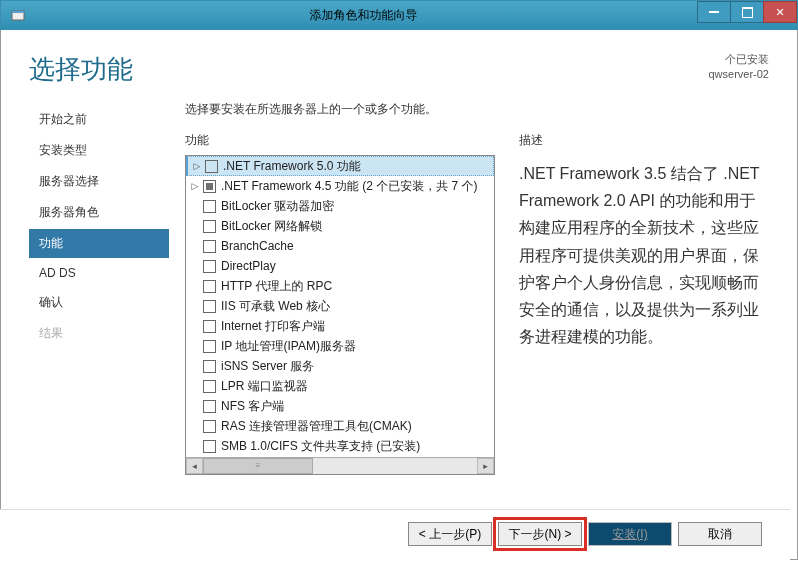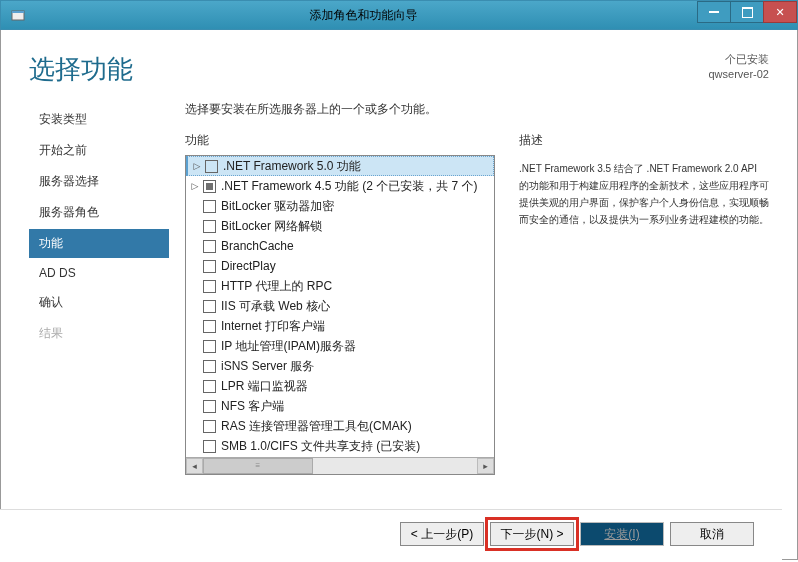"安装类型" div.nav-item { order: before "开始之前" -> after "开始之前" }
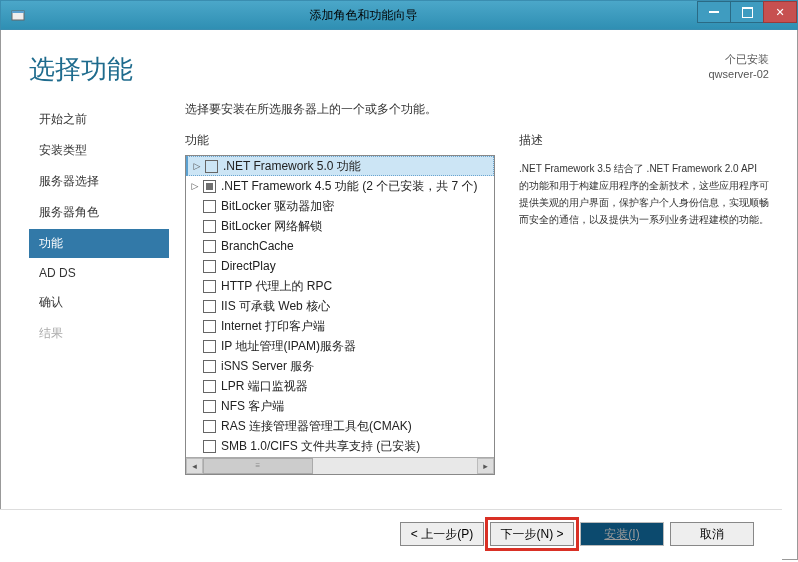".NET Framework 3.5 结合了 .NET" .desc-text { font-size: 10px -> 16px }
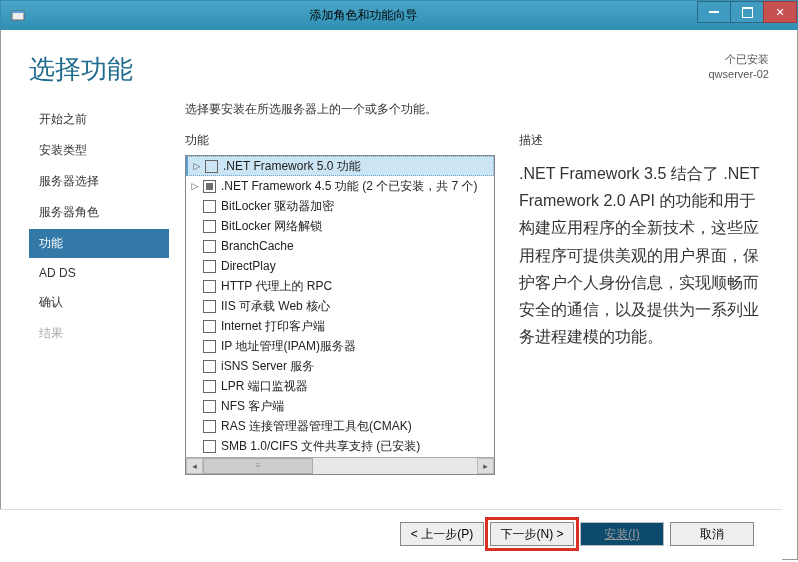"< 上一步(P)" .footer { right: 16px -> 8px }
